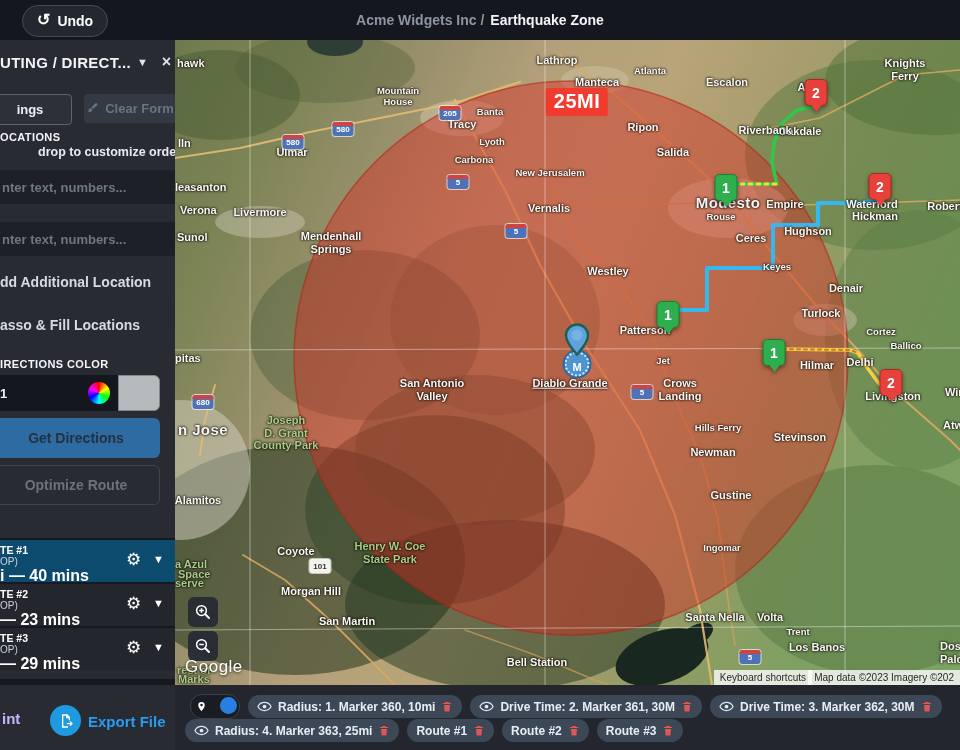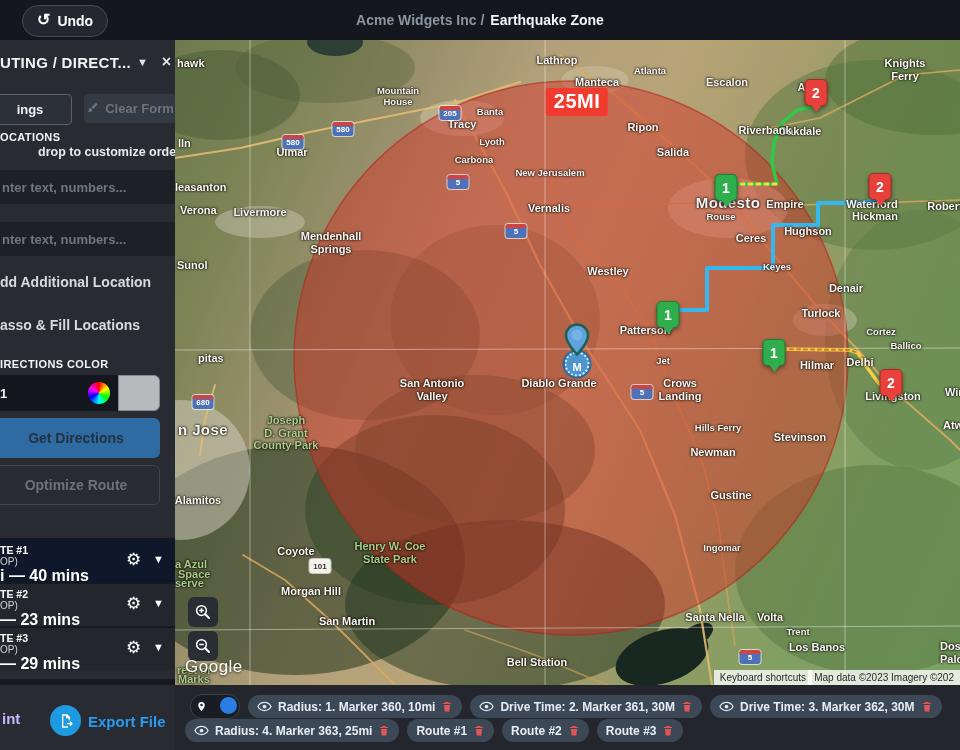"Sunol" div.map-label { margin-top: 28px -> none }
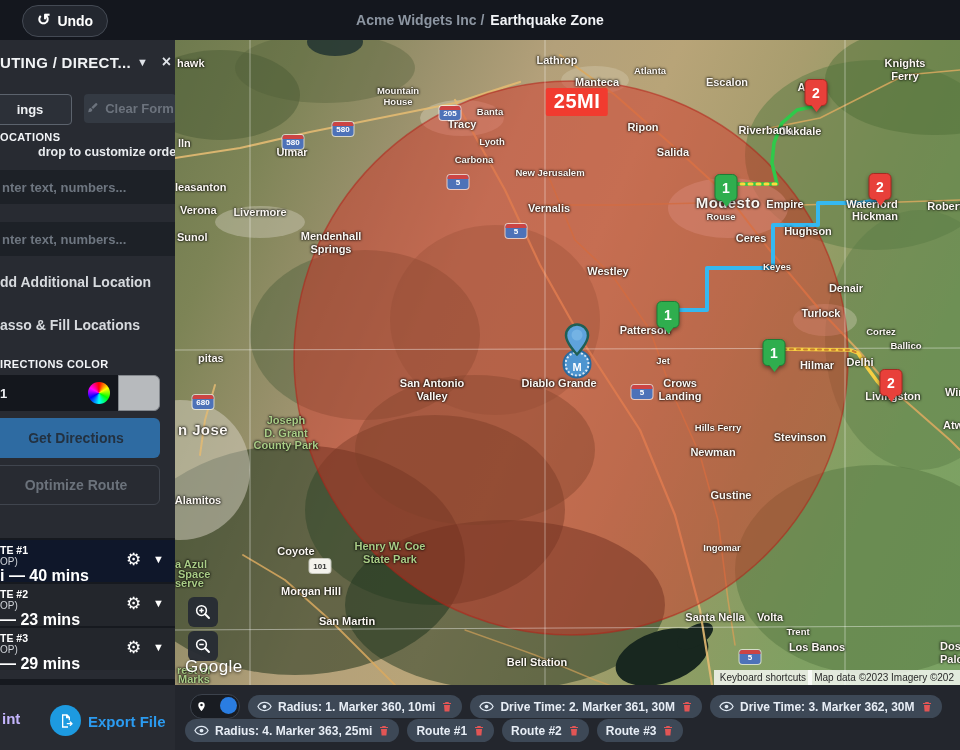"pitas" div.map-label { padding-left: 23px -> none }
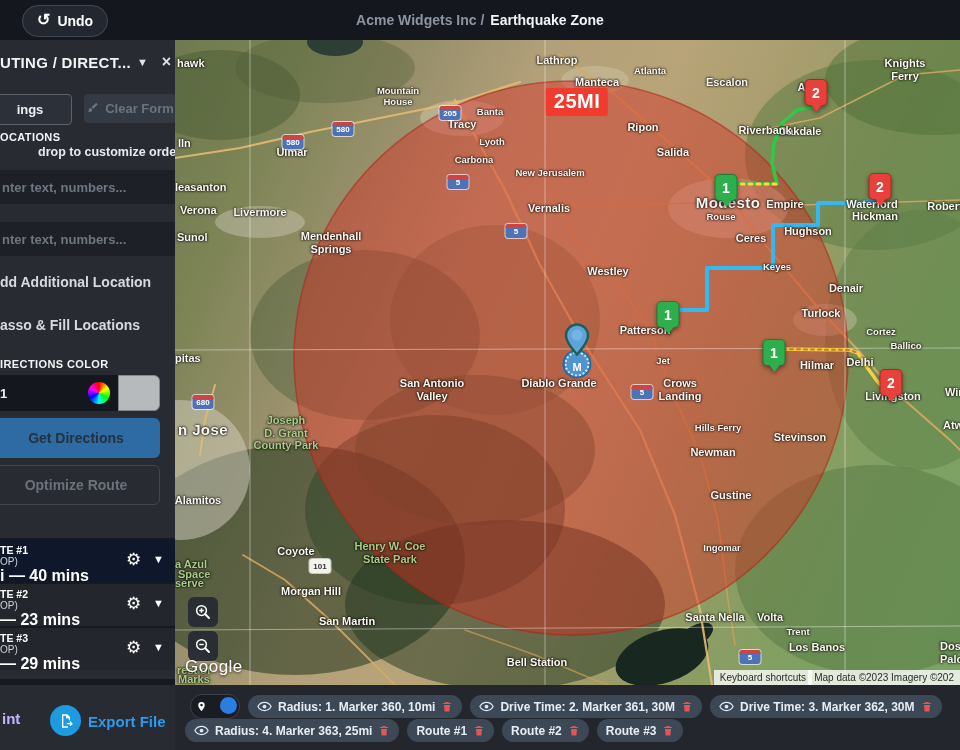"Diablo Grande" div.map-label { left: 384px -> 395px; text-decoration: none -> underline }
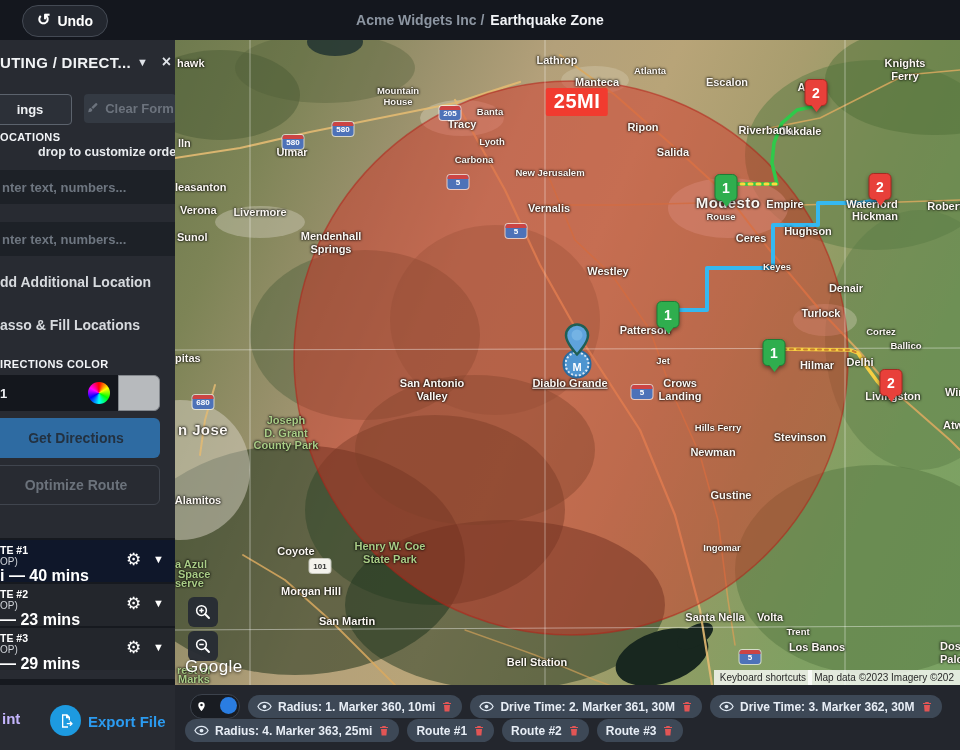"TE #1" .route-row.sel { background: #0f172a -> #0c4a6e }
